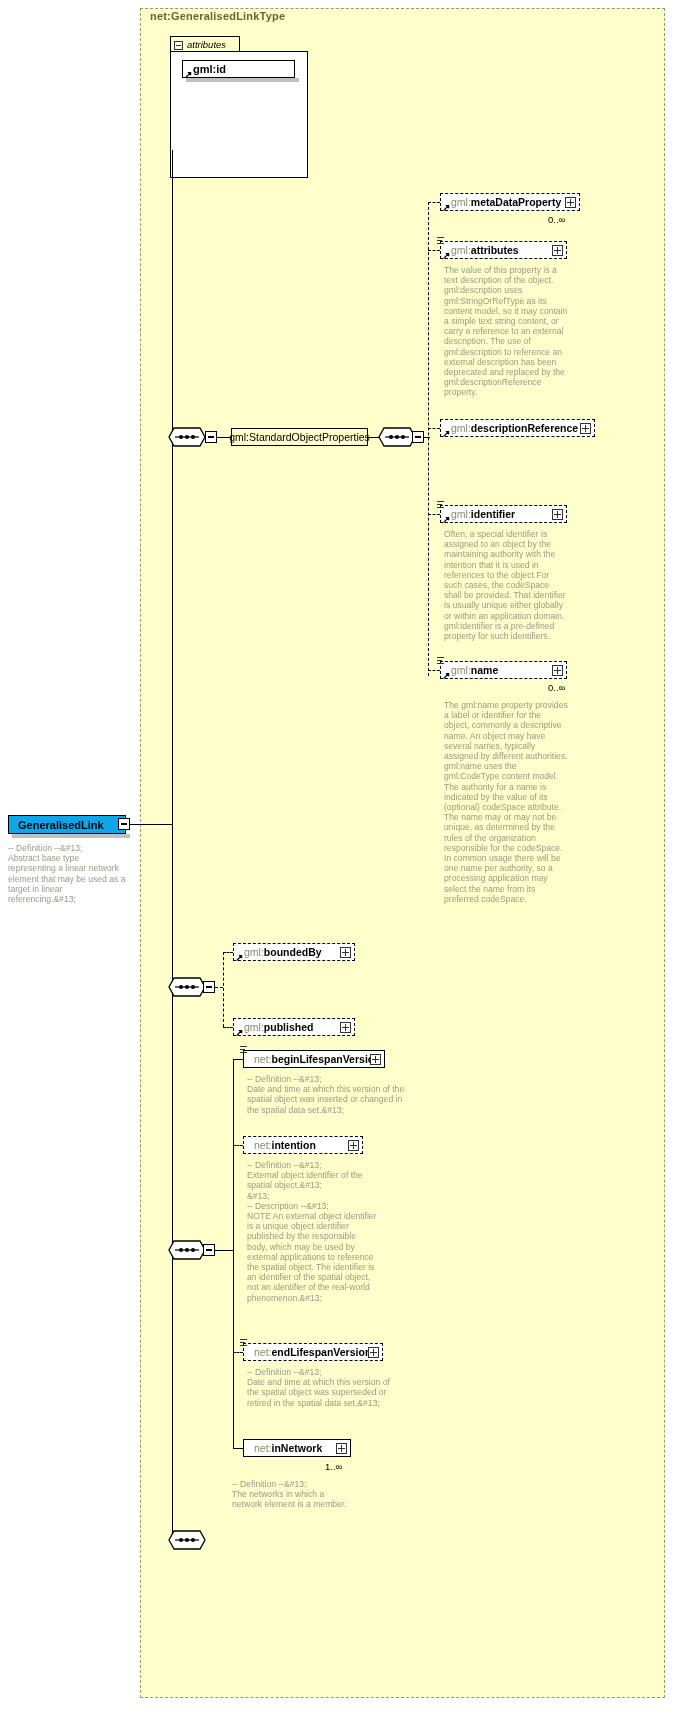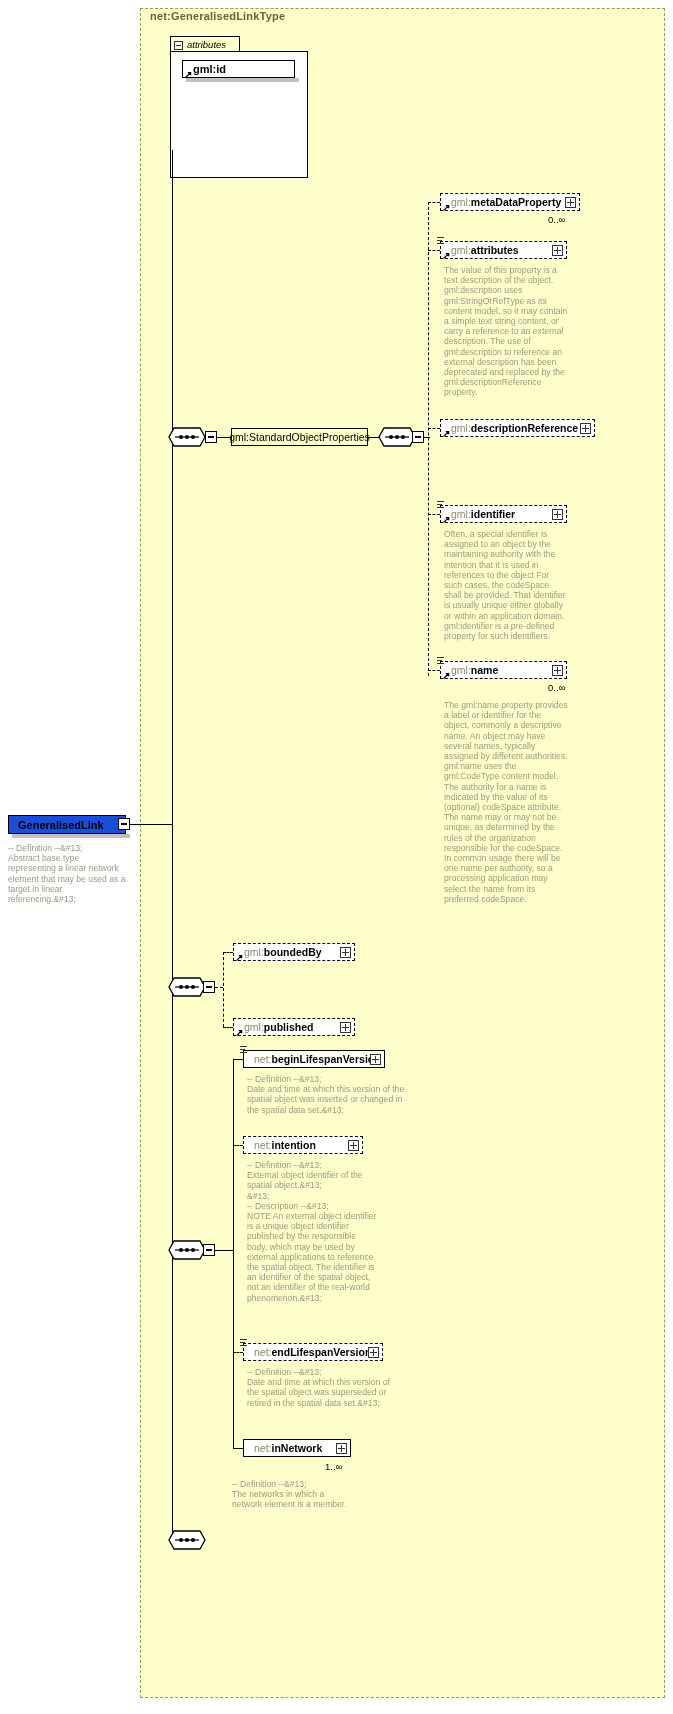"GeneralisedLink" .root-node { background: #1d4ed8 -> #0ea5e9 }
